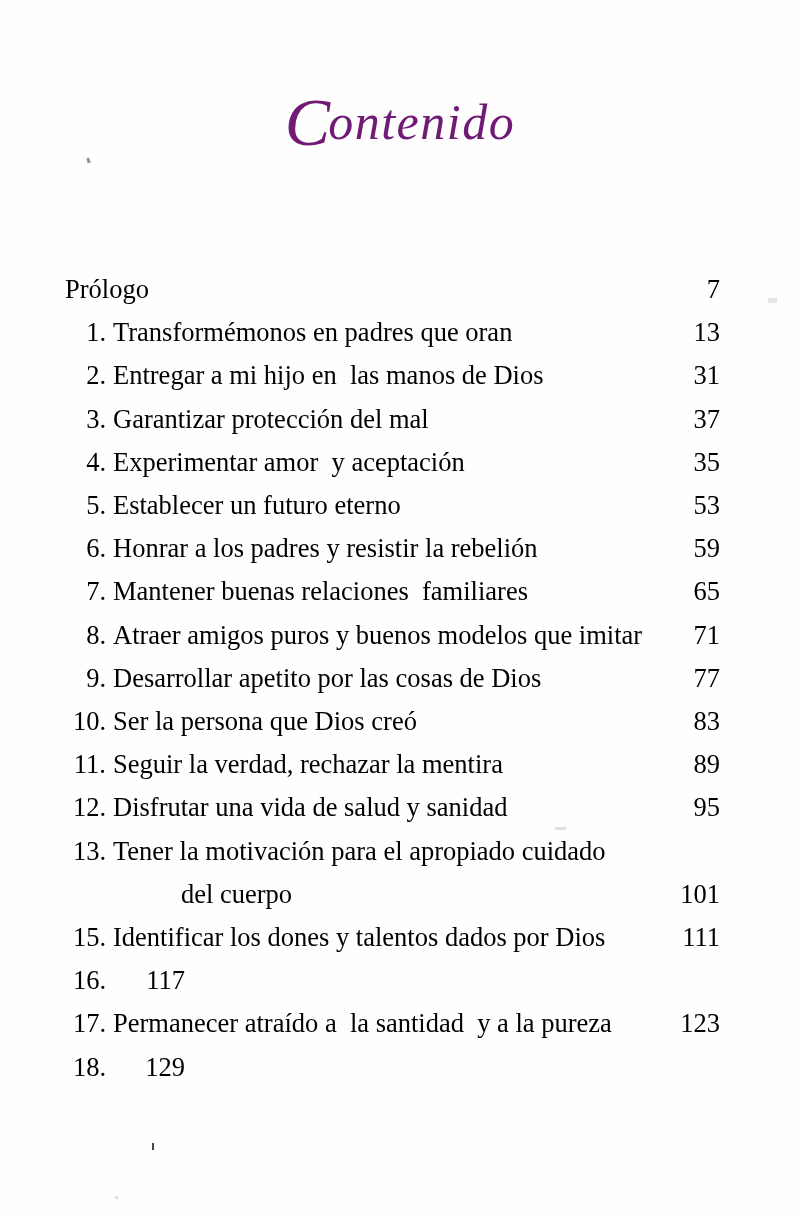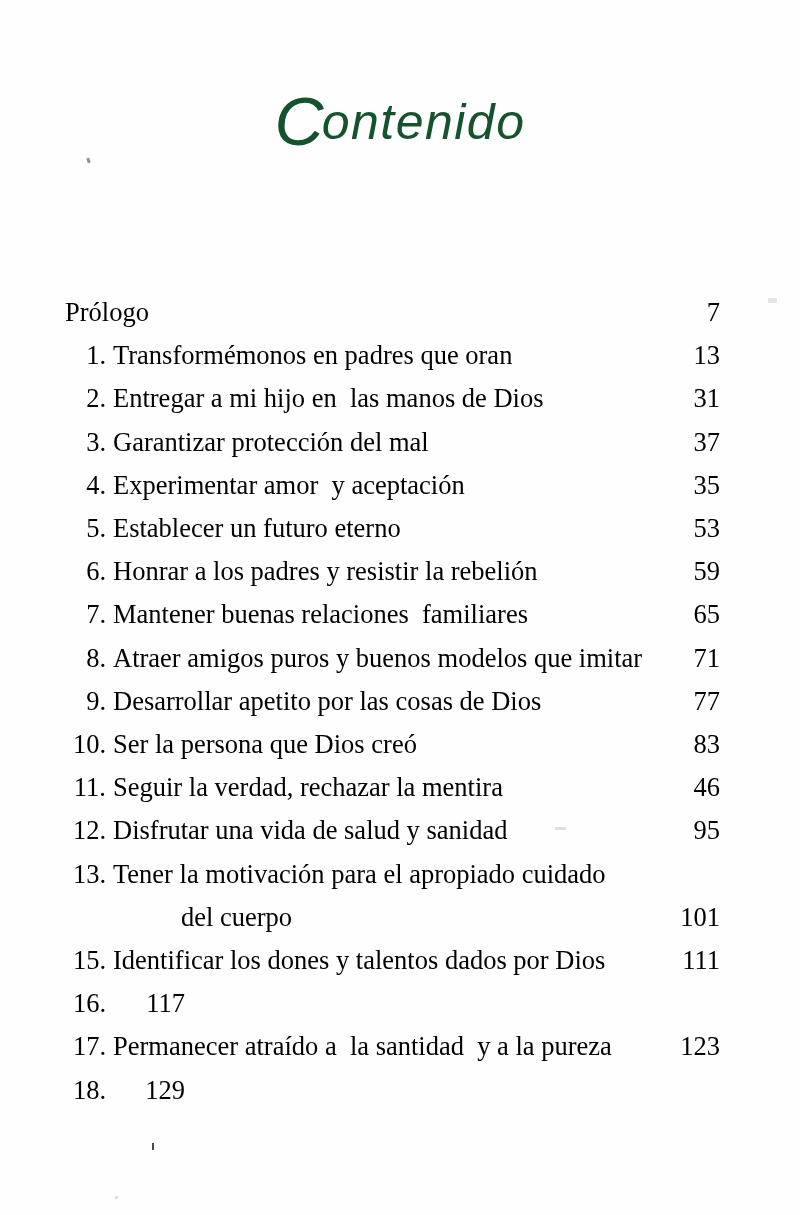"Contenido" .toc-title { color: #14532d -> #701a75; font-family: Liberation Sans, sans-serif -> Liberation Serif, serif }
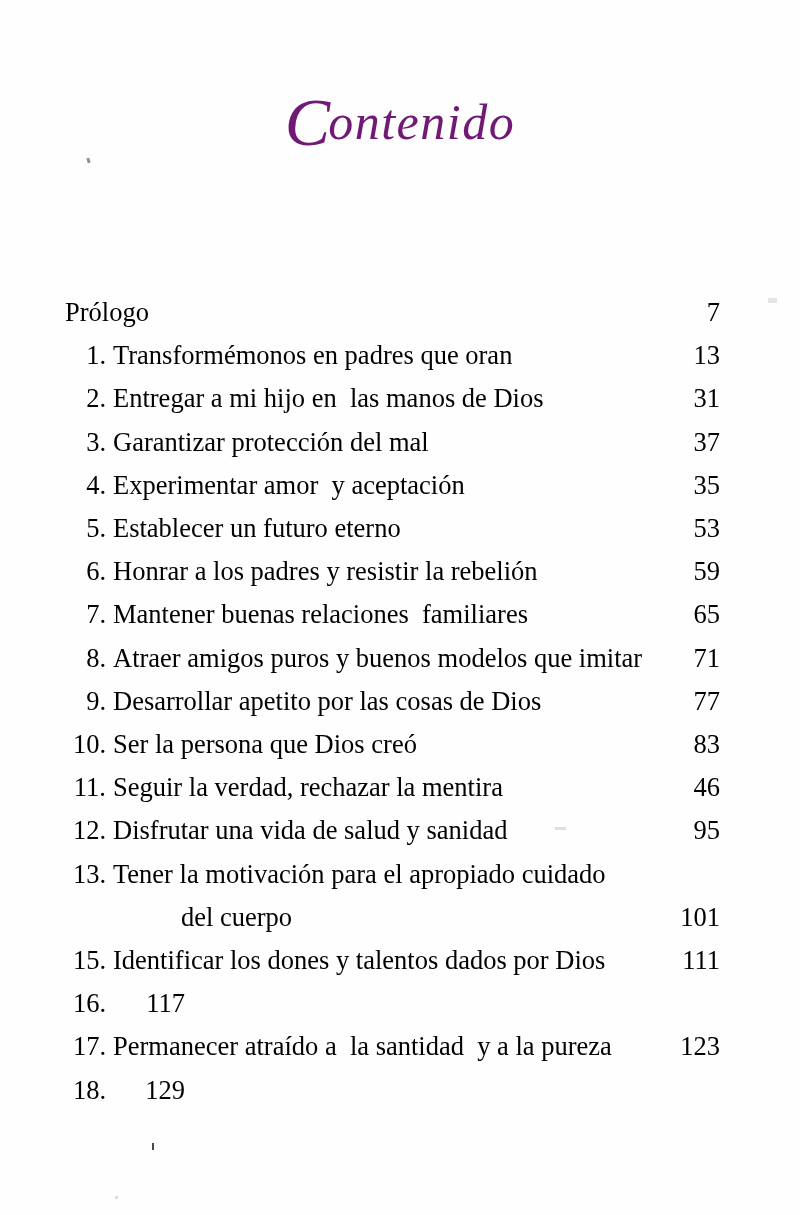"Prólogo" .toc-list { top: 291px -> 268px }
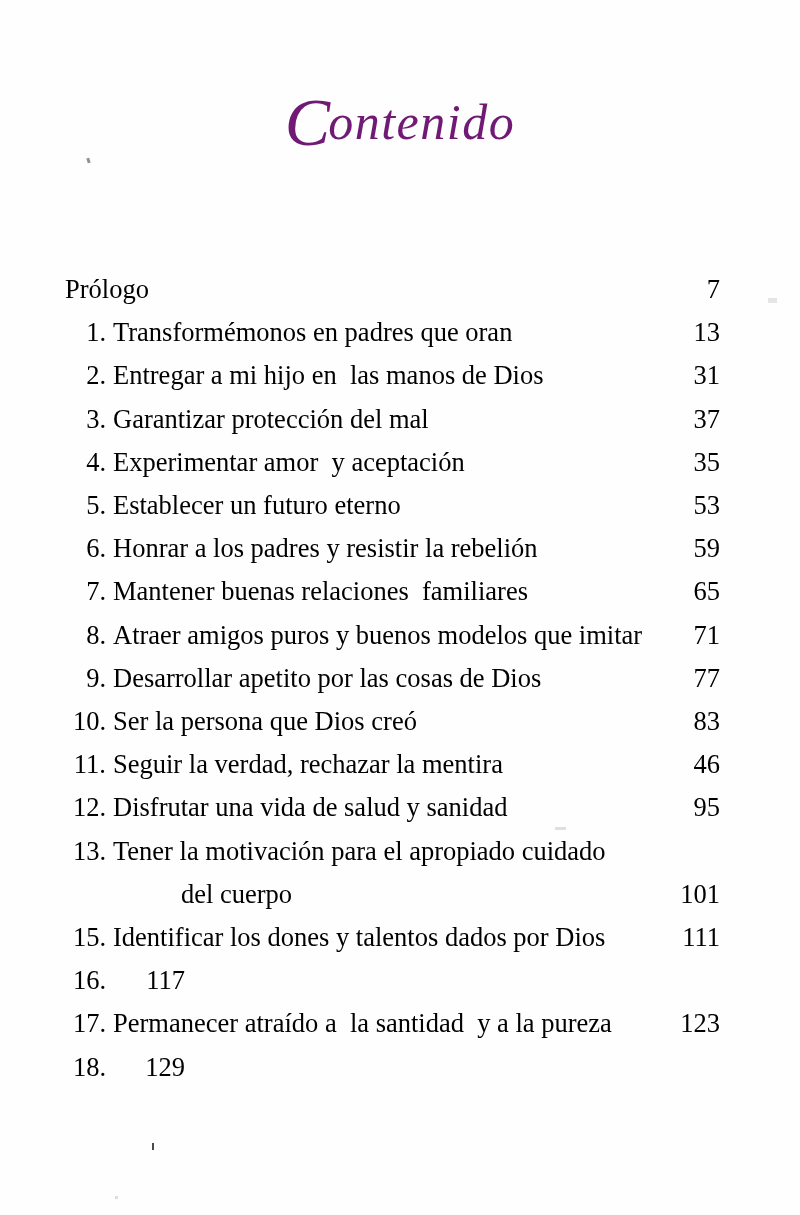"46" span.toc-page { text: 46 -> 89 }
